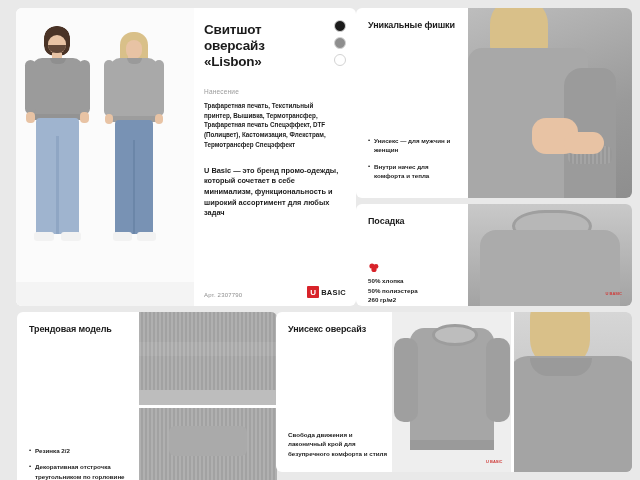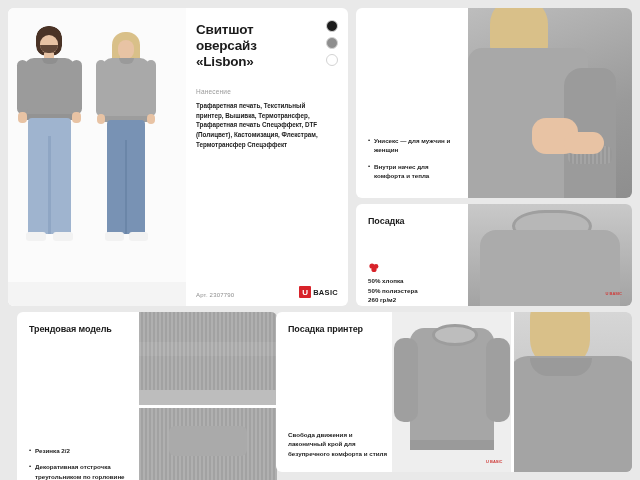"Свитшот оверсайз «Lisbon»" #hero { left: 8px -> 16px }
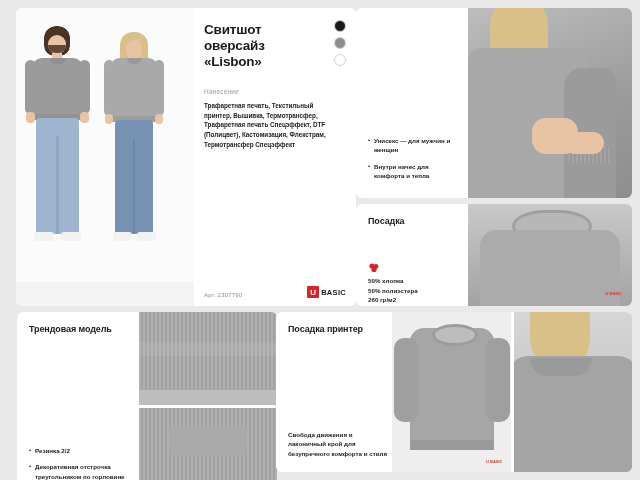"Уникальные фишки" div.feat-left { html: none -> <div> <div>Уникальные фишки</div> </div> }
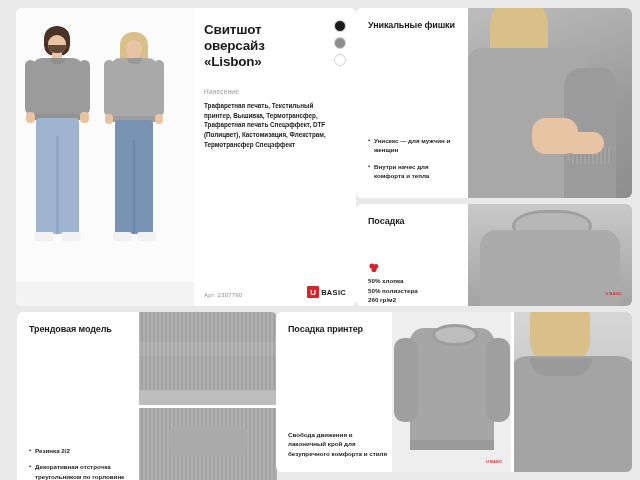"U Basic — это бренд" div.brand-desc { html: none -> <div>U Basic — это бренд промо-одежды, который сочетает в себе минимализм, функциональность и широкий ассортимент для любых задач</div> }
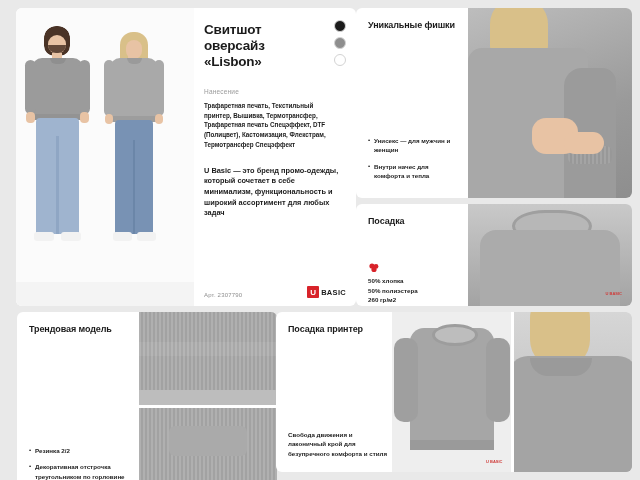"Посадка принтер" div.card-head { text: Посадка принтер -> Унисекс оверсайз }
